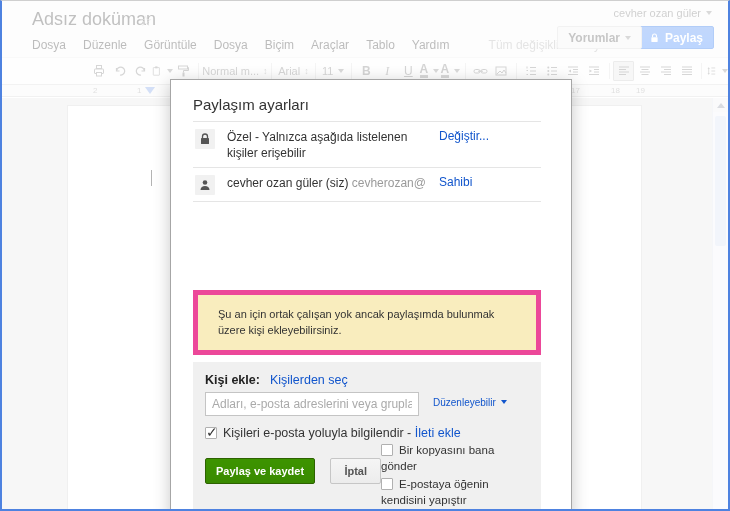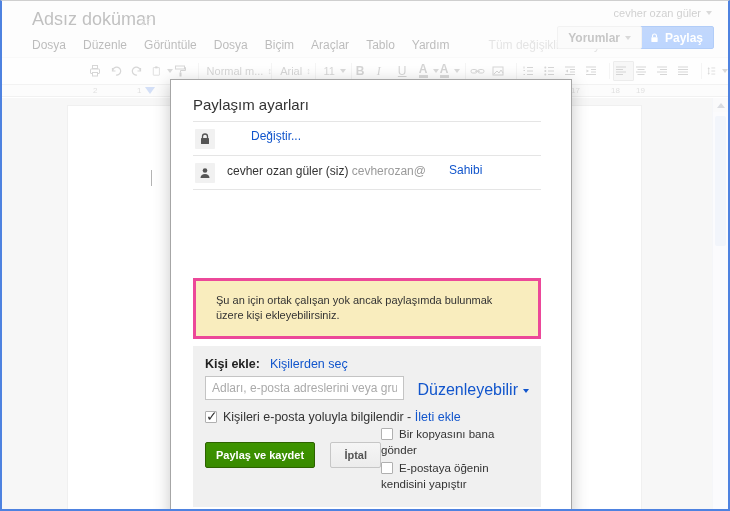"Normal m..." .tb { justify-content: none -> center }
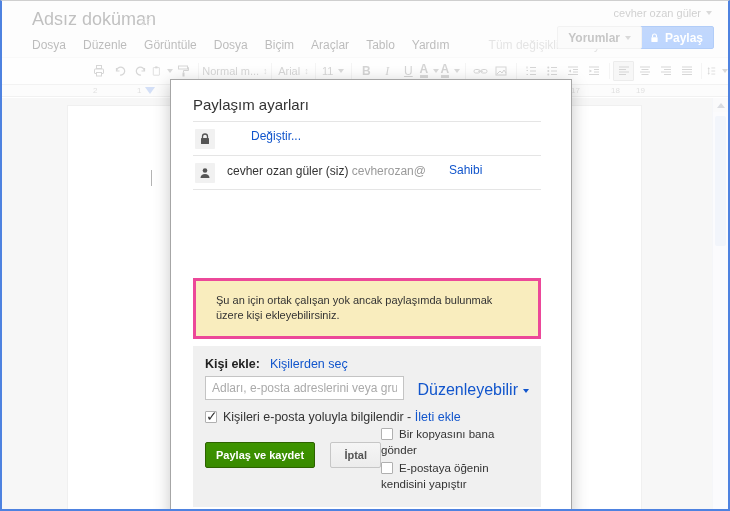"Özel - Yalnızca aşağıda listelenen" span.row-text { html: none -> <span>Özel - Yalnızca aşağıda listelenen kişiler erişebilir</span> }
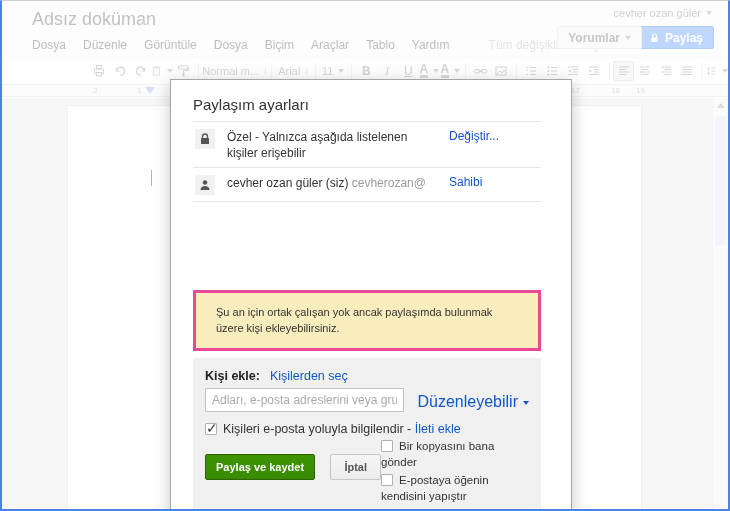"Değiştir..." .row-action { margin-left: 24px -> 14px }
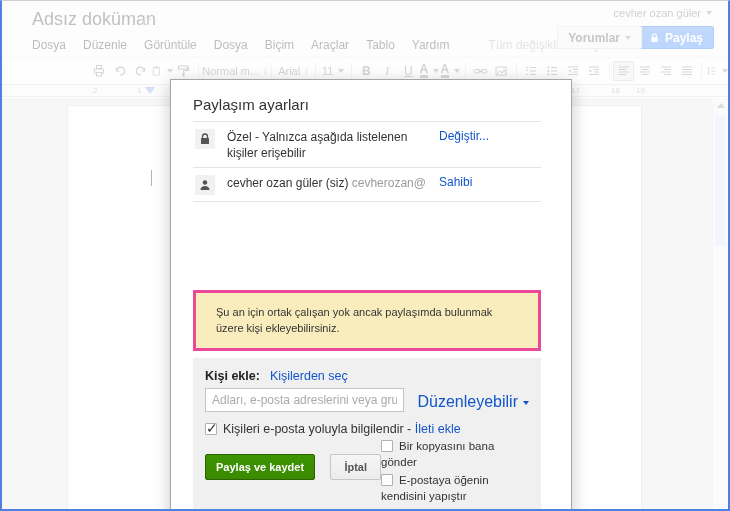"Şu an için ortak çalışan" .notice { border: 3px solid #ec4899 -> 5px solid #ec4899 }
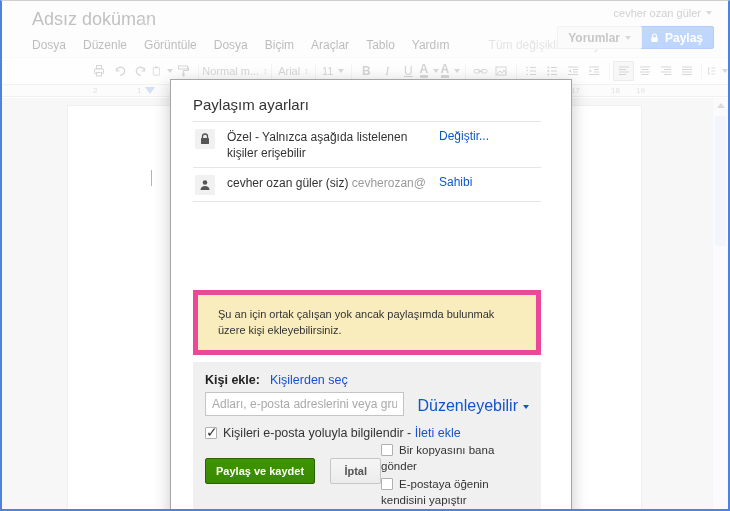"Düzenleyebilir" .perm { font-size: 16px -> 10px }
